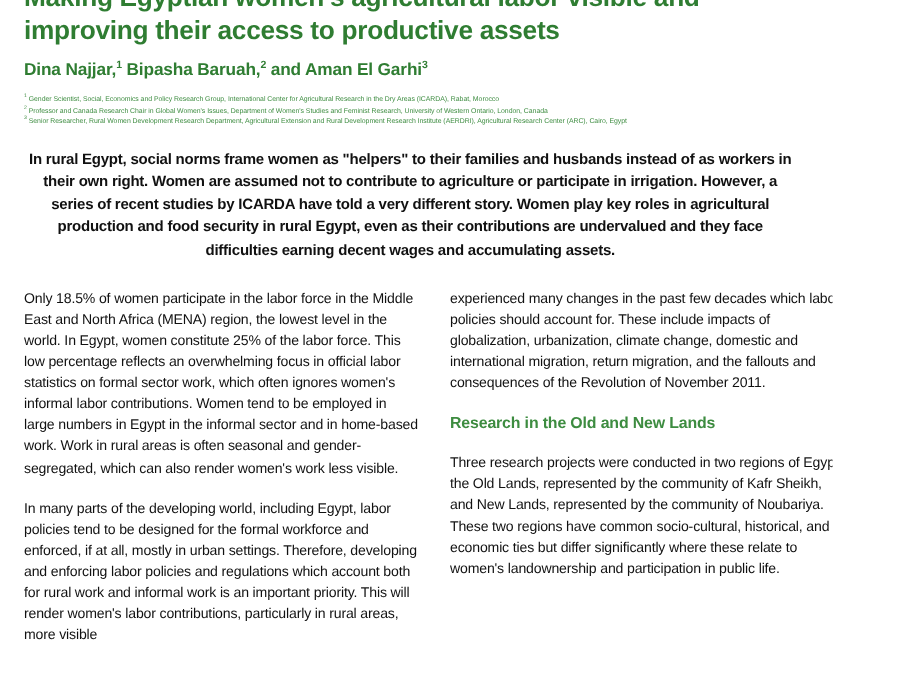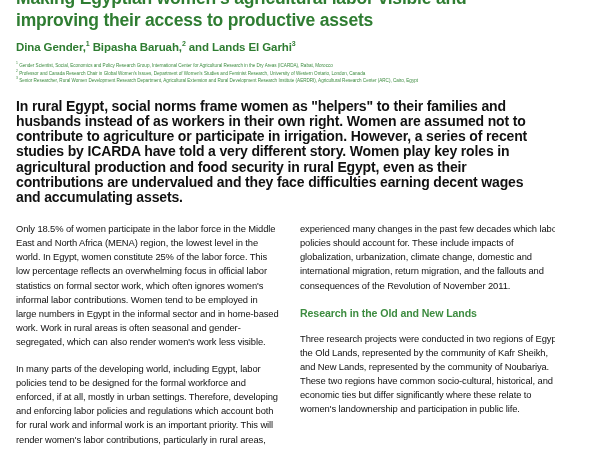"Dina Gender," span { text: Gender -> Najjar }
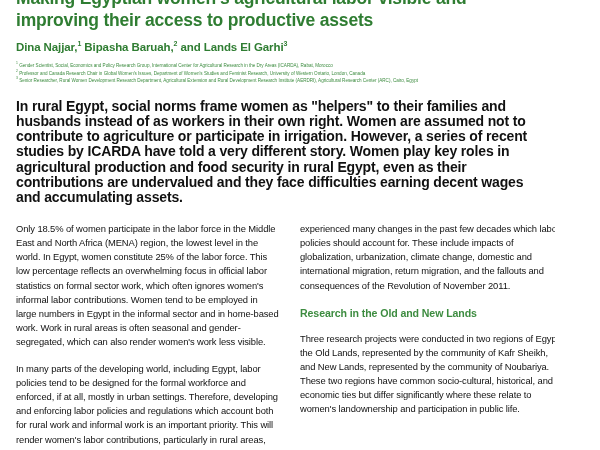"and Lands El Garhi" span { text: Lands -> Aman }
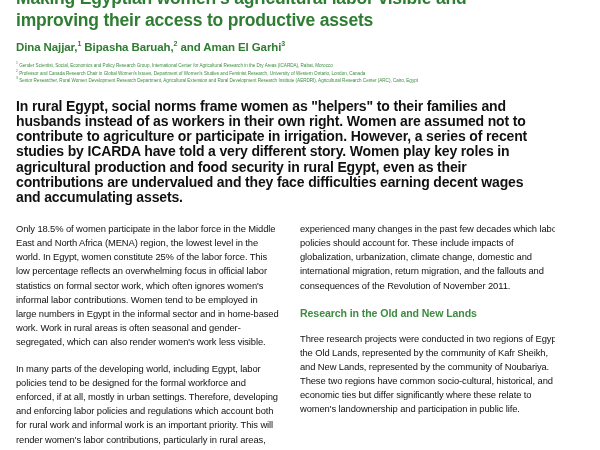"In rural Egypt, social norms" .lead { font-size: 14px -> 10px; text-align: none -> center }
